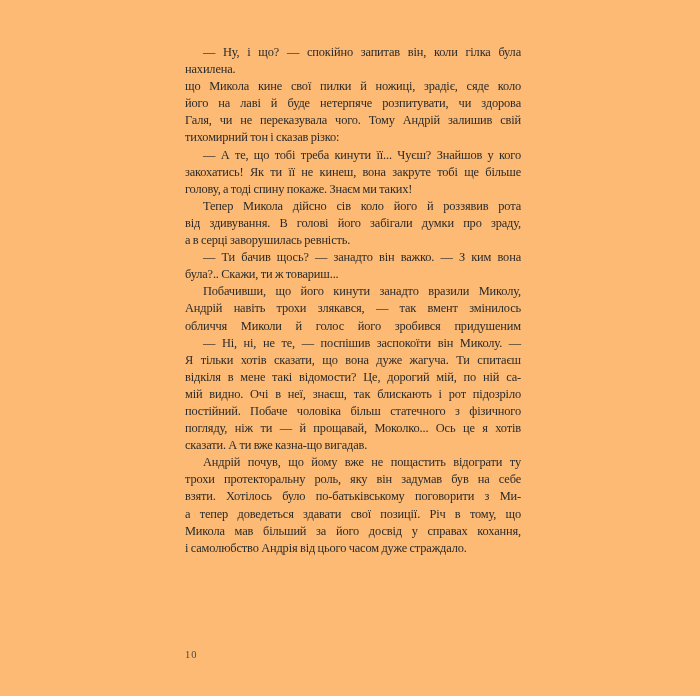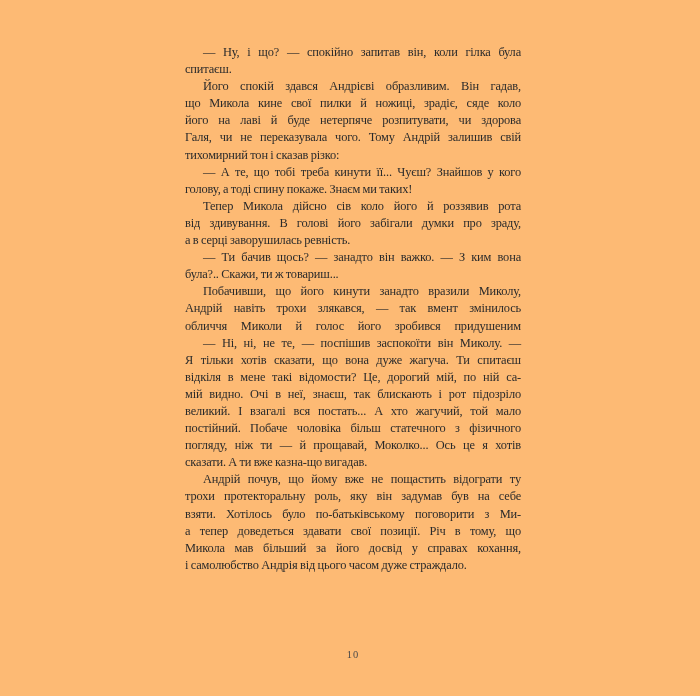"спитаєш." div.ln { text: спитаєш -> нахилена }
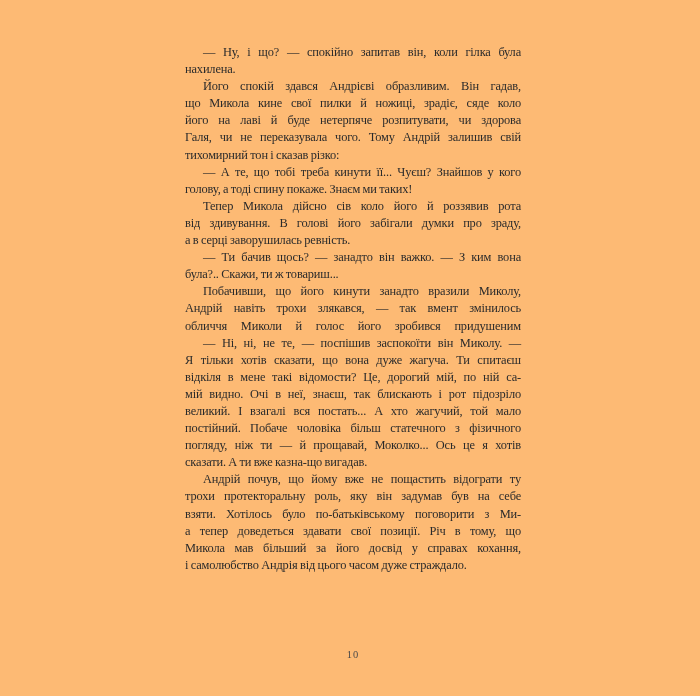"Його спокій здався Андрієві образливим." div.ln { html: <div>Його спокій здався Андрієві образливим. Він гадав,</div> -> none }
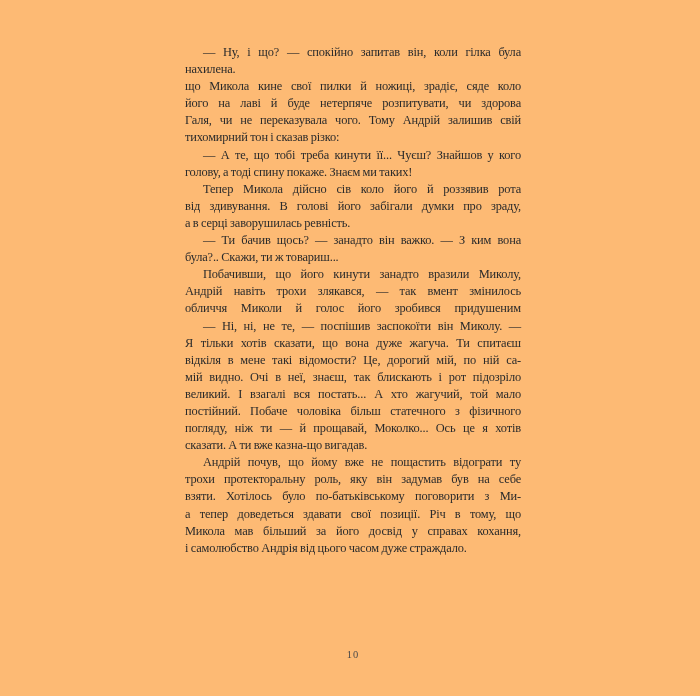"закохатись! Як ти її не" div.ln { html: none -> <div>закохатись! Як ти її не кинеш, вона закруте тобі ще більше</div> }
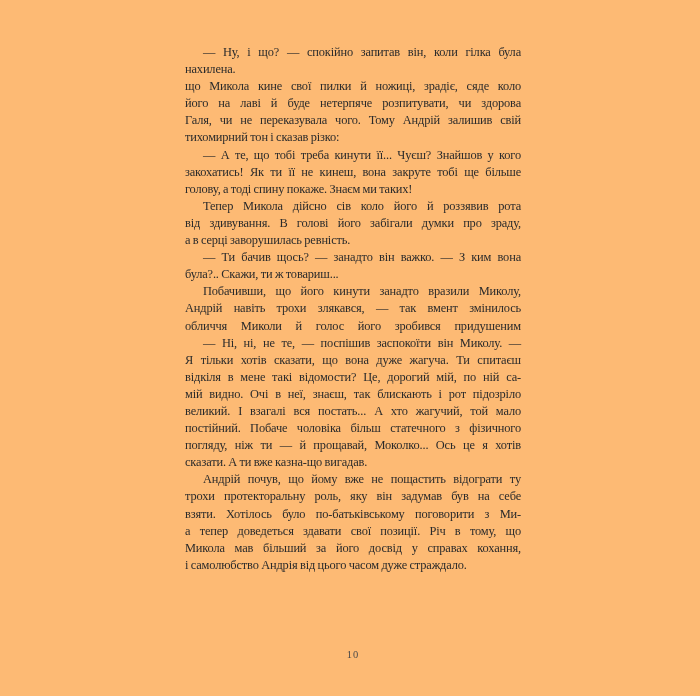"великий. І взагалі вся постать..." div.ln { html: <div>великий. І взагалі вся постать... А хто жагучий, той мало</div> -> none }
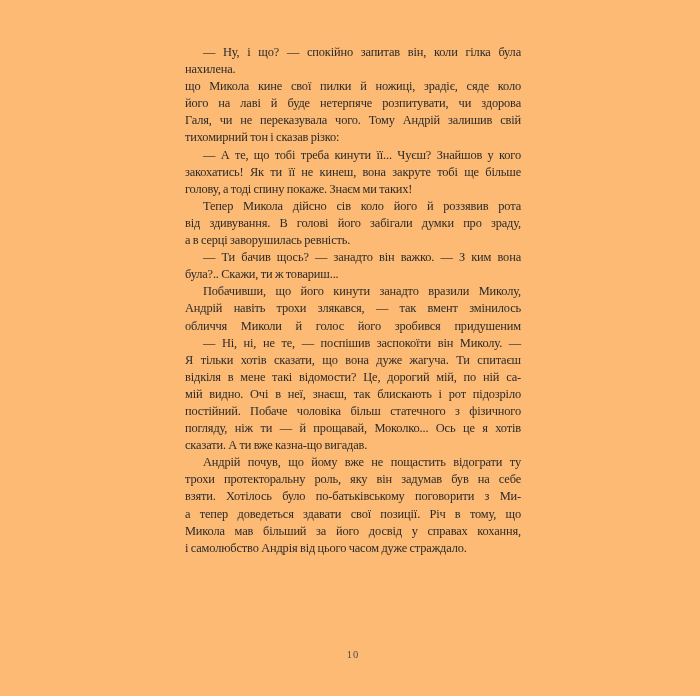"10" .page-number { text-align: center -> none }
